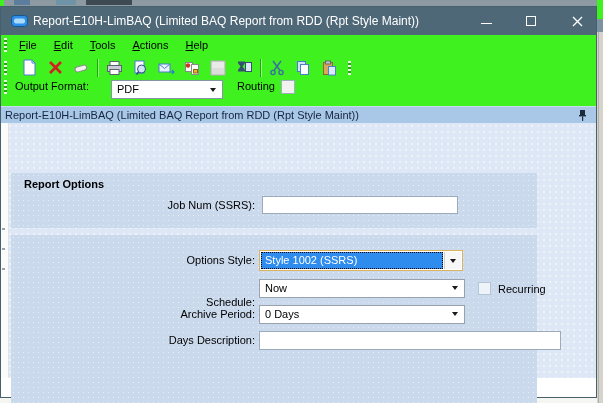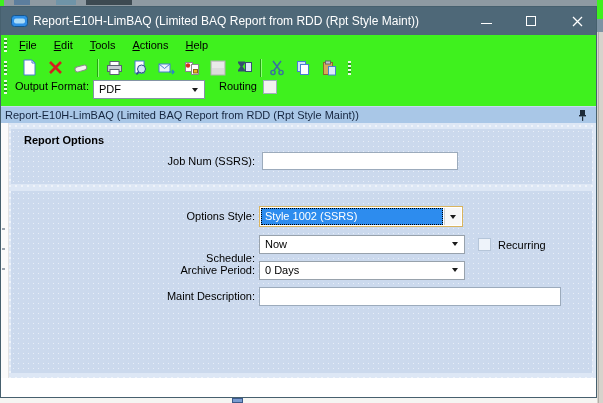"PDF" .combo-flat { margin-left: 4px -> 22px }
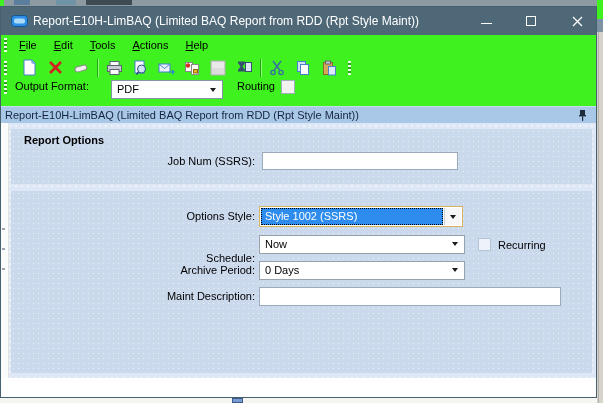"Report Options" .panel { margin-top: none -> 44px; width: 581px -> 526px }
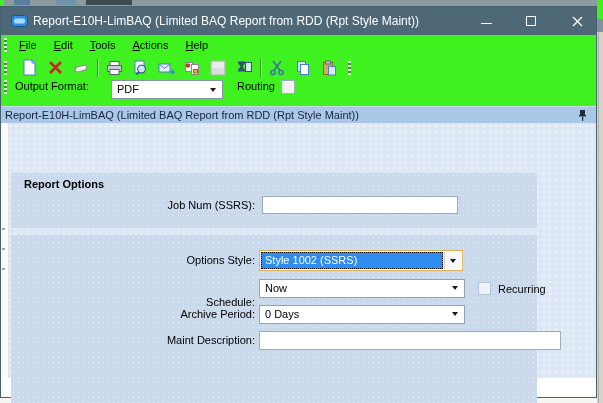"Maint Description:" div.f-label { text: Maint -> Days }
